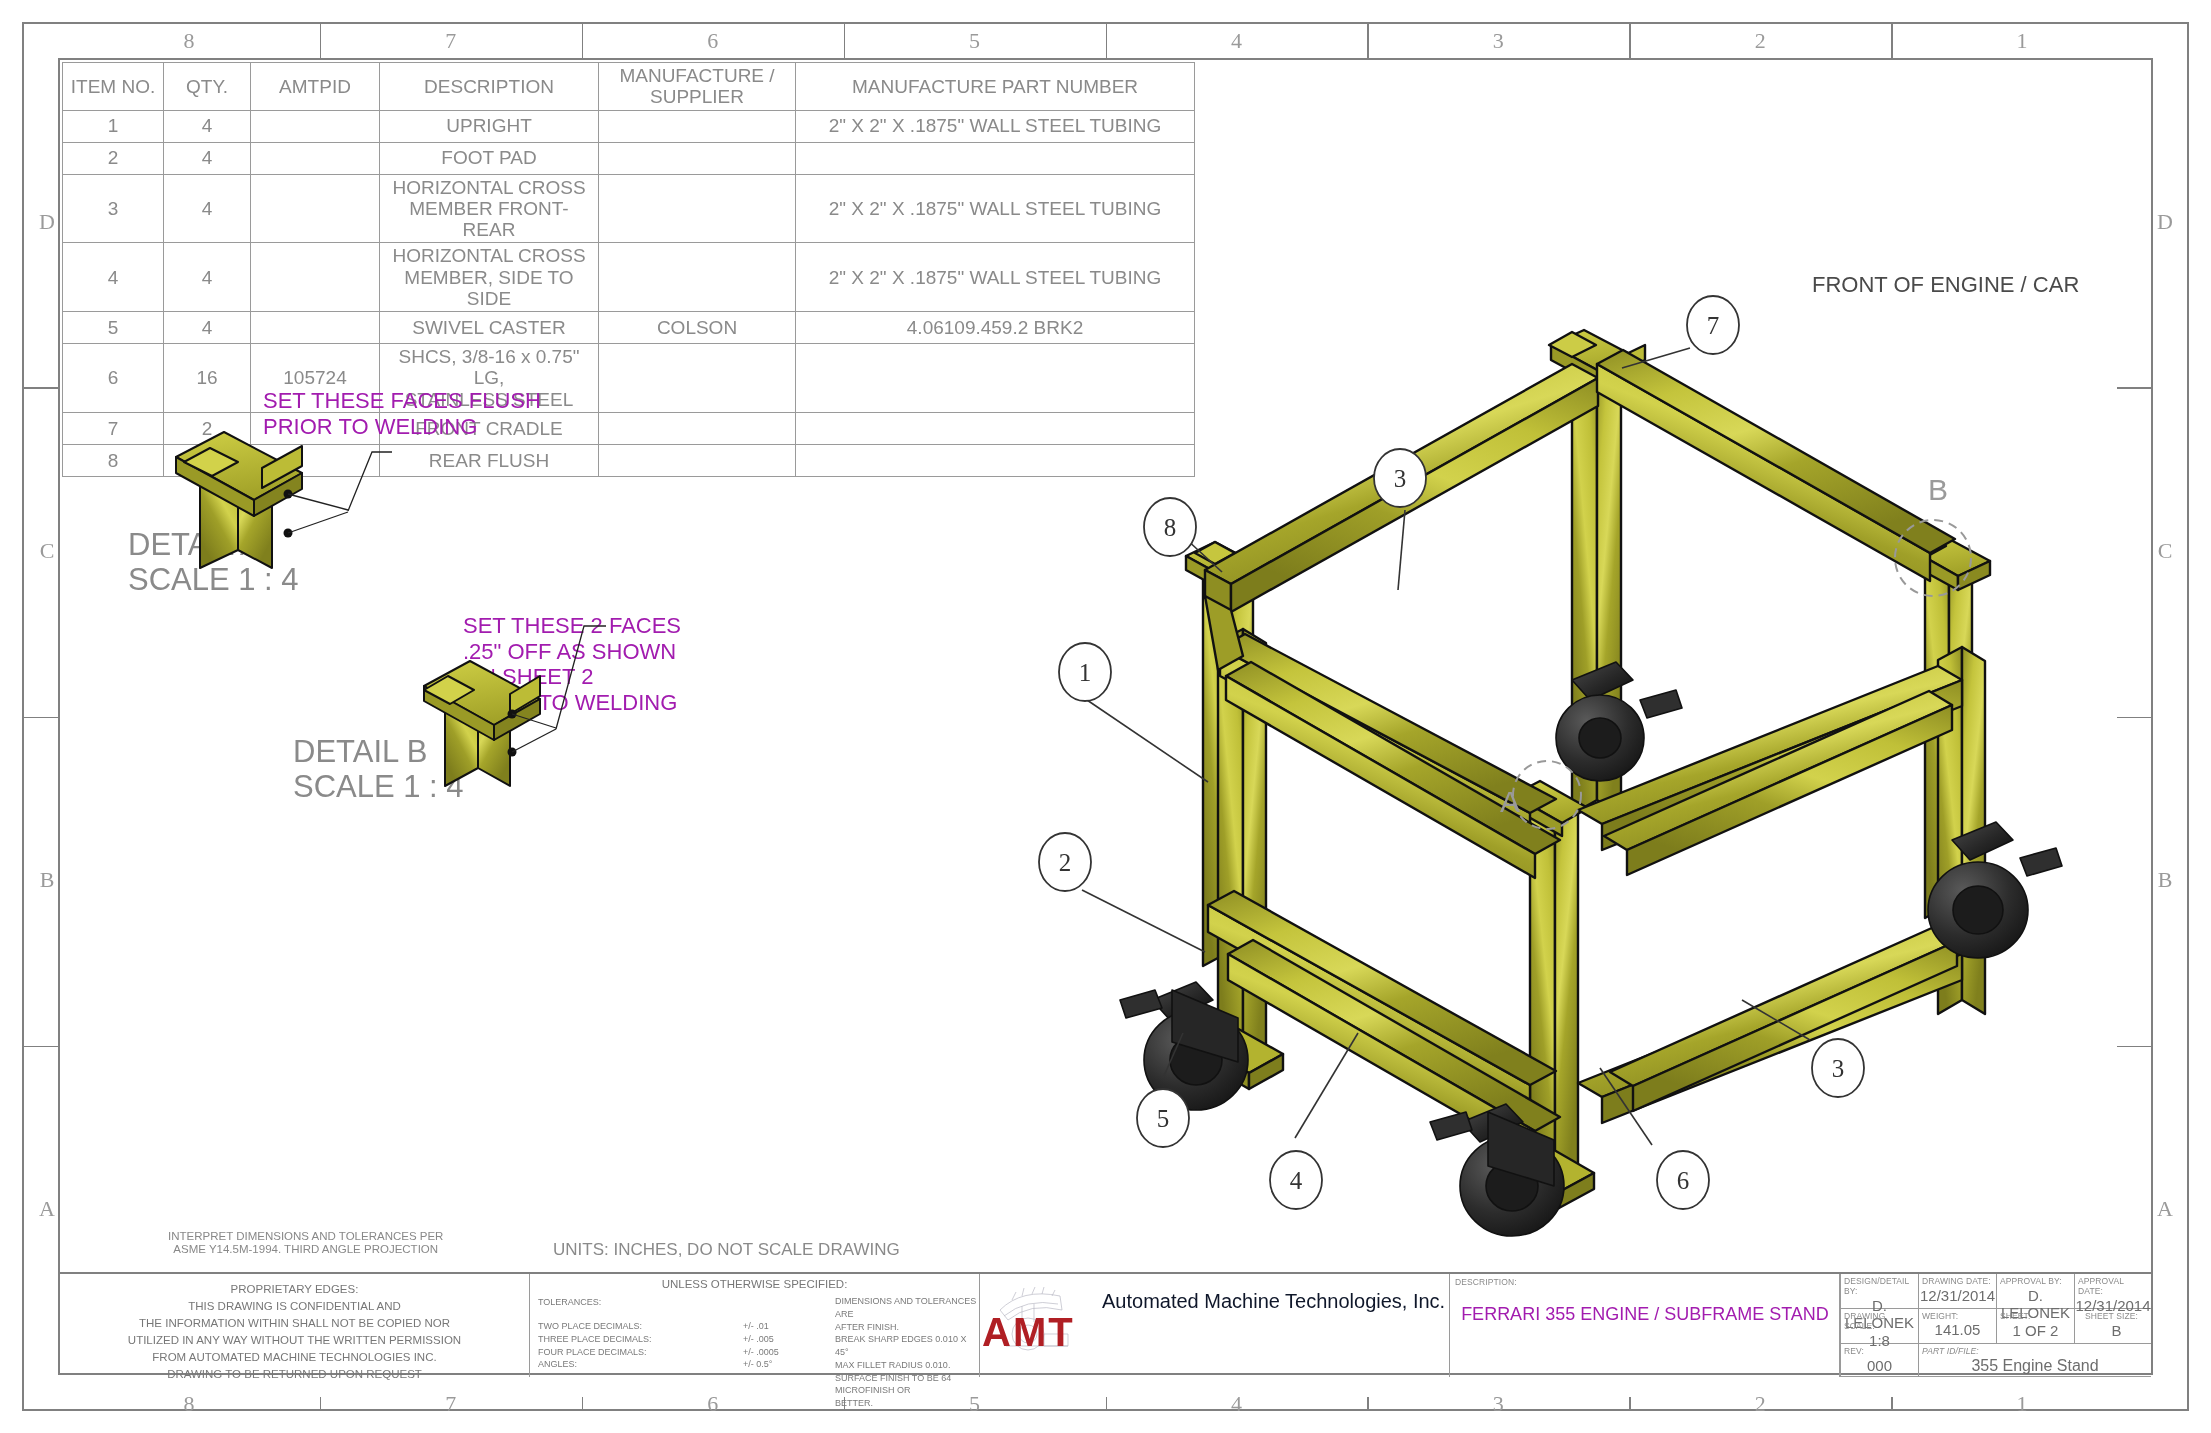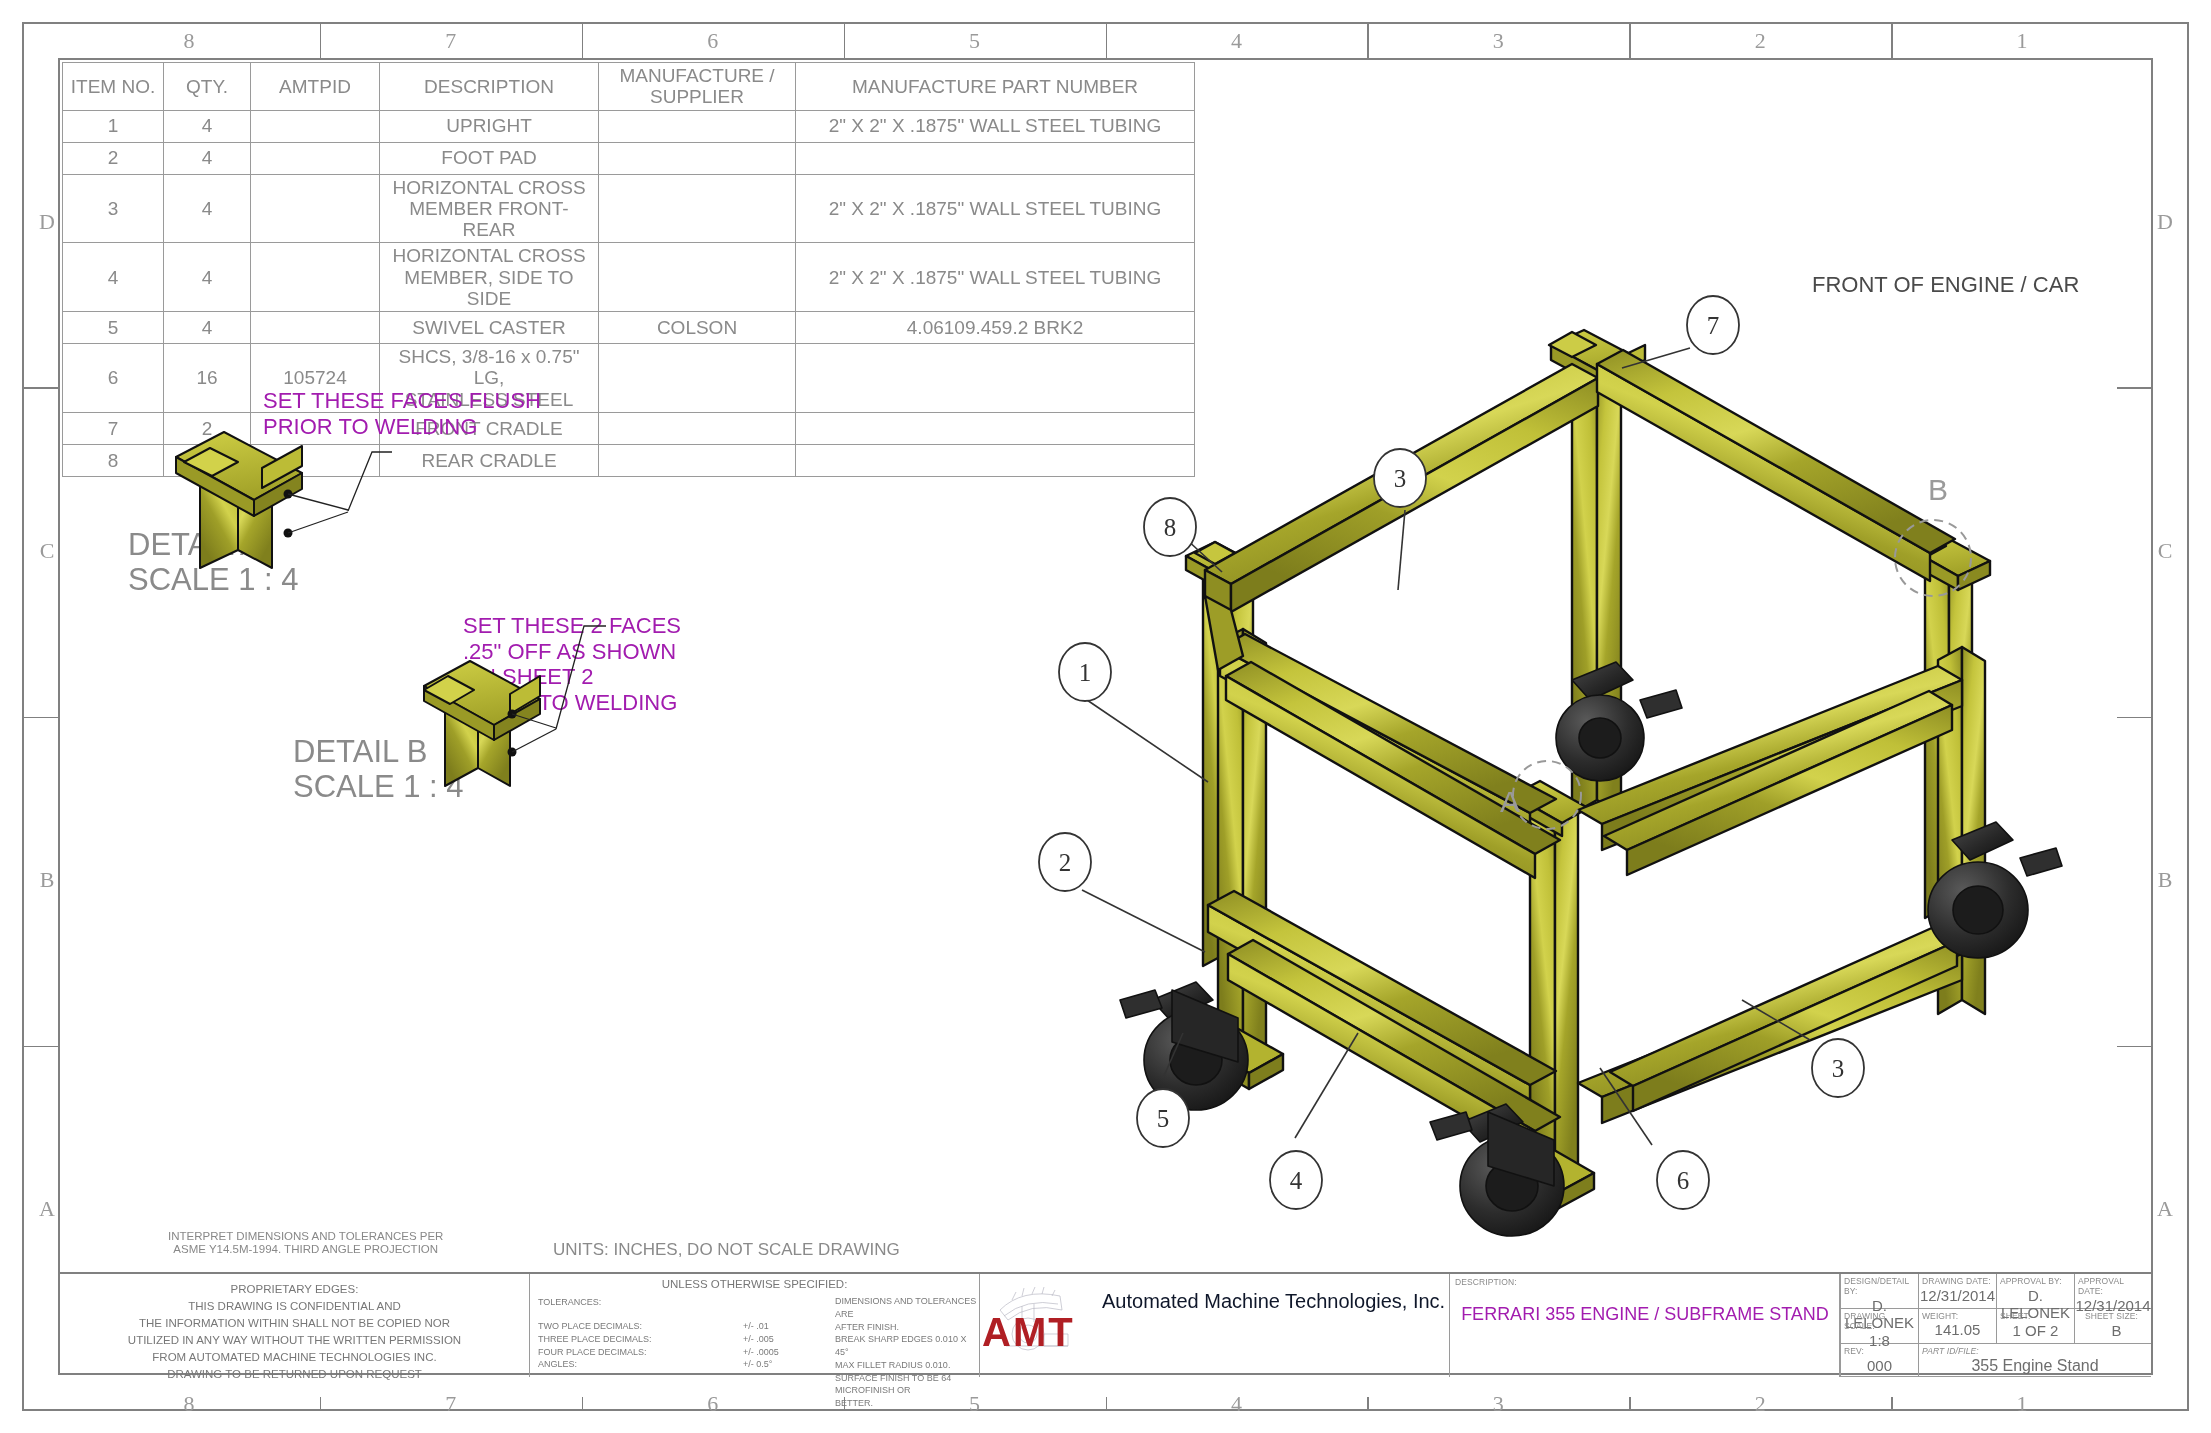"REAR CRADLE" td { text: CRADLE -> FLUSH }
